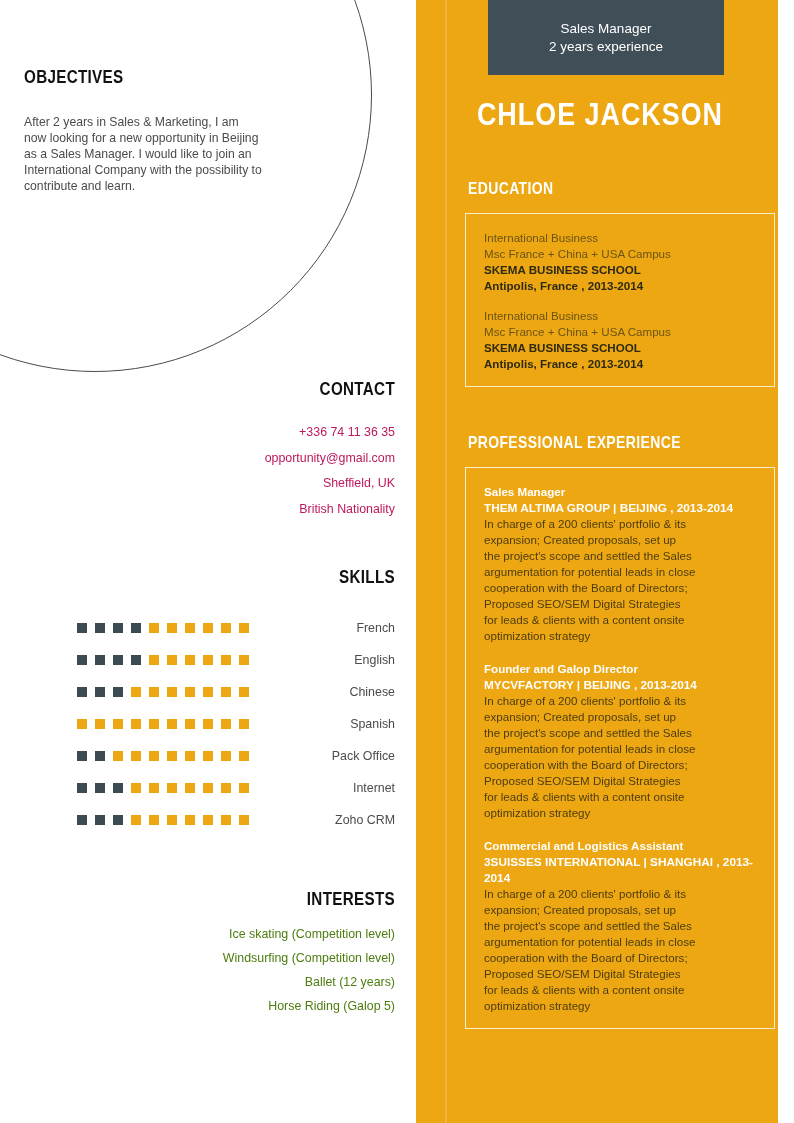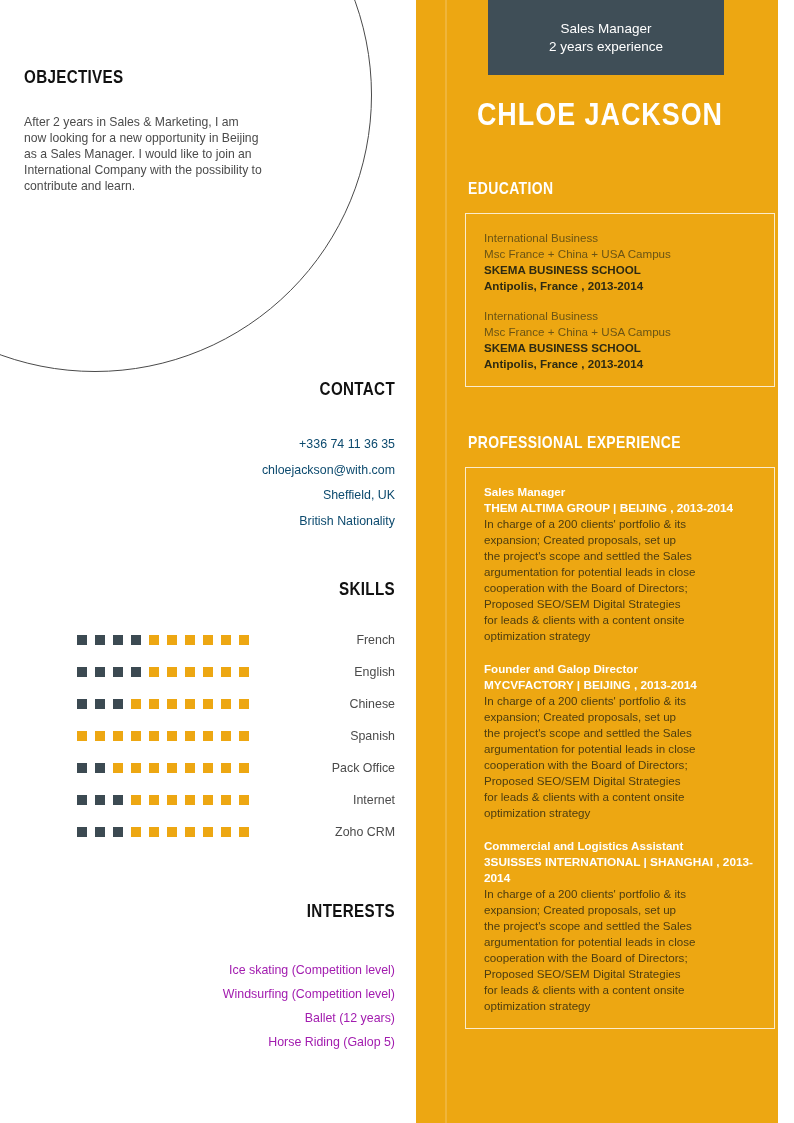"+336 74 11 36 35" .contact-list { color: #0c4a6e -> #be185d; margin-top: 32px -> 20px }
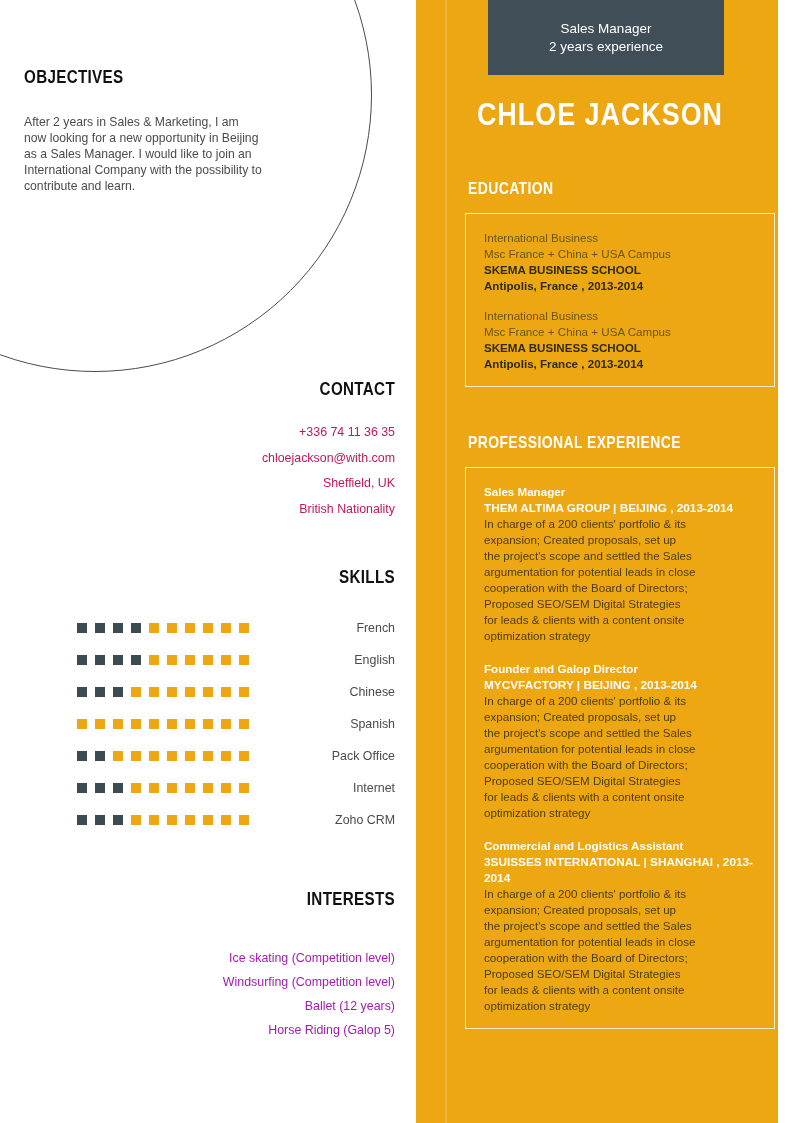"chloejackson@with.com" div { text: chloejackson@with.com -> opportunity@gmail.com }
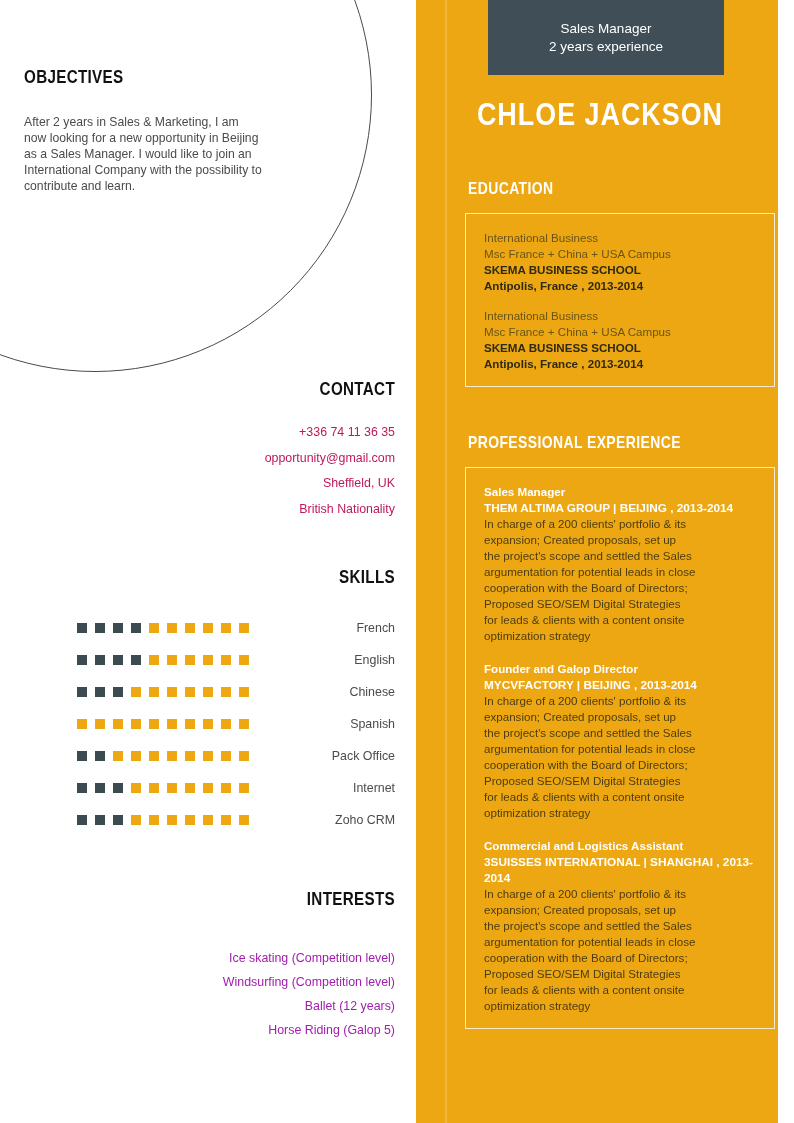"Ice skating (Competition level)" .interests-list { color: #a21caf -> #4d7c0f; margin-top: 36px -> 12px }
